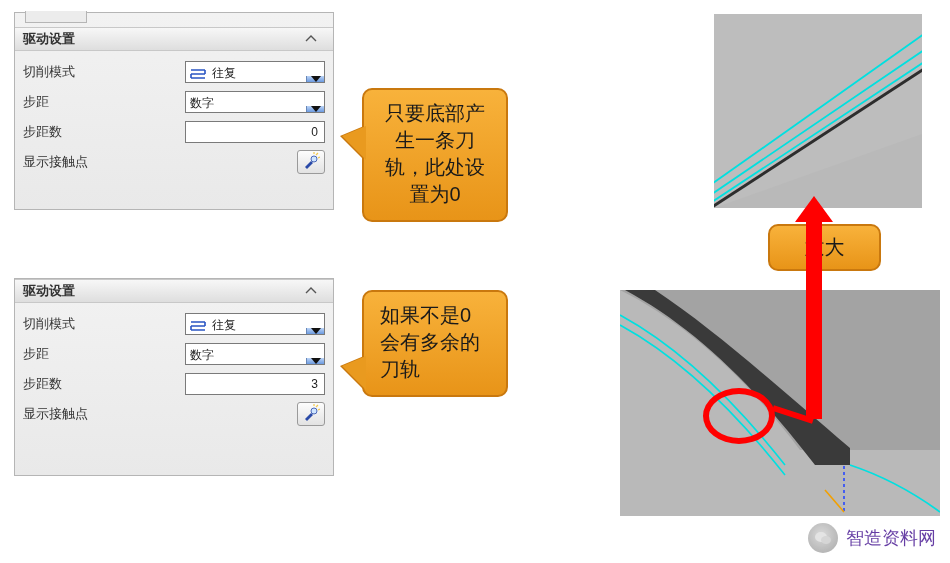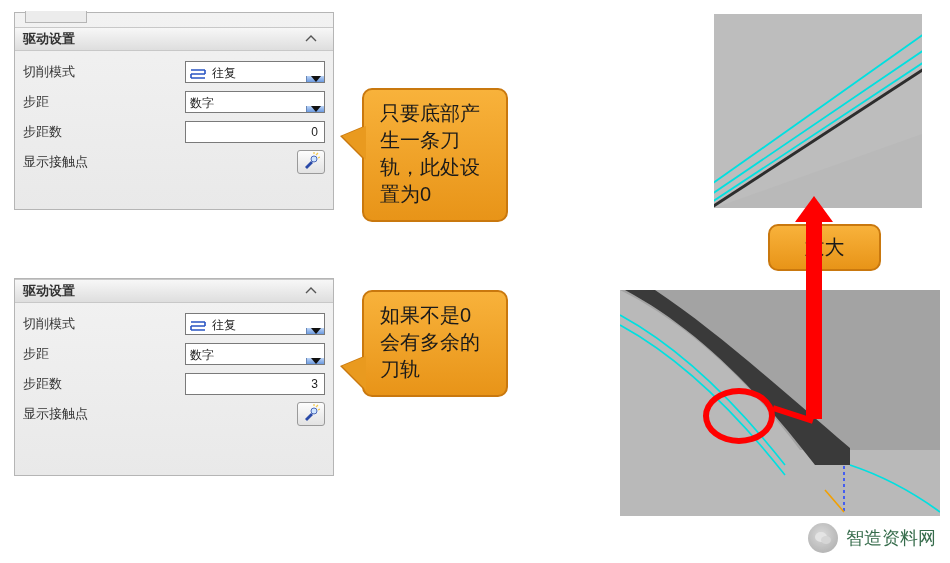"只要底部产生一条刀轨，此处设置为0" .callout.c1 { text-align: none -> center }
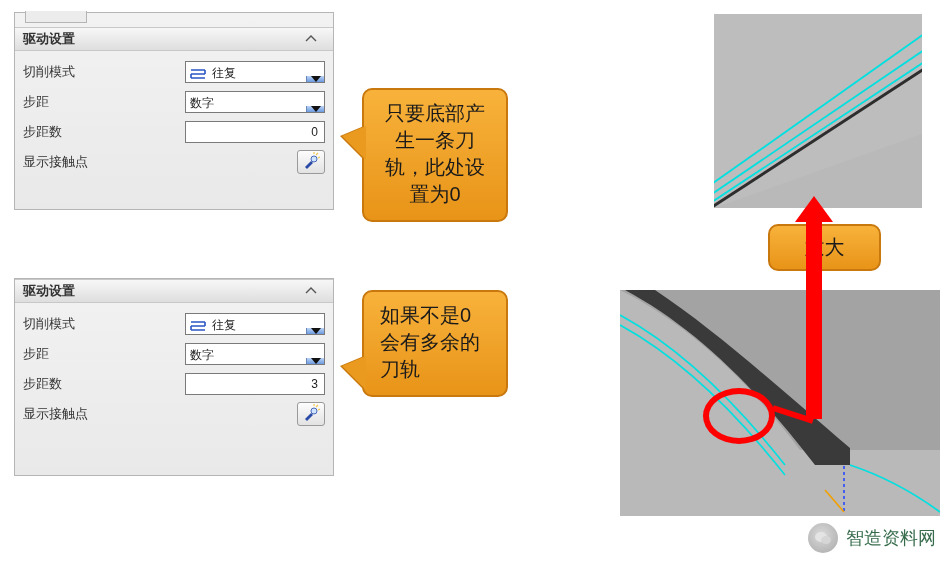"智造资料网" .watermark { color: #14532d -> #4c1d95 }
